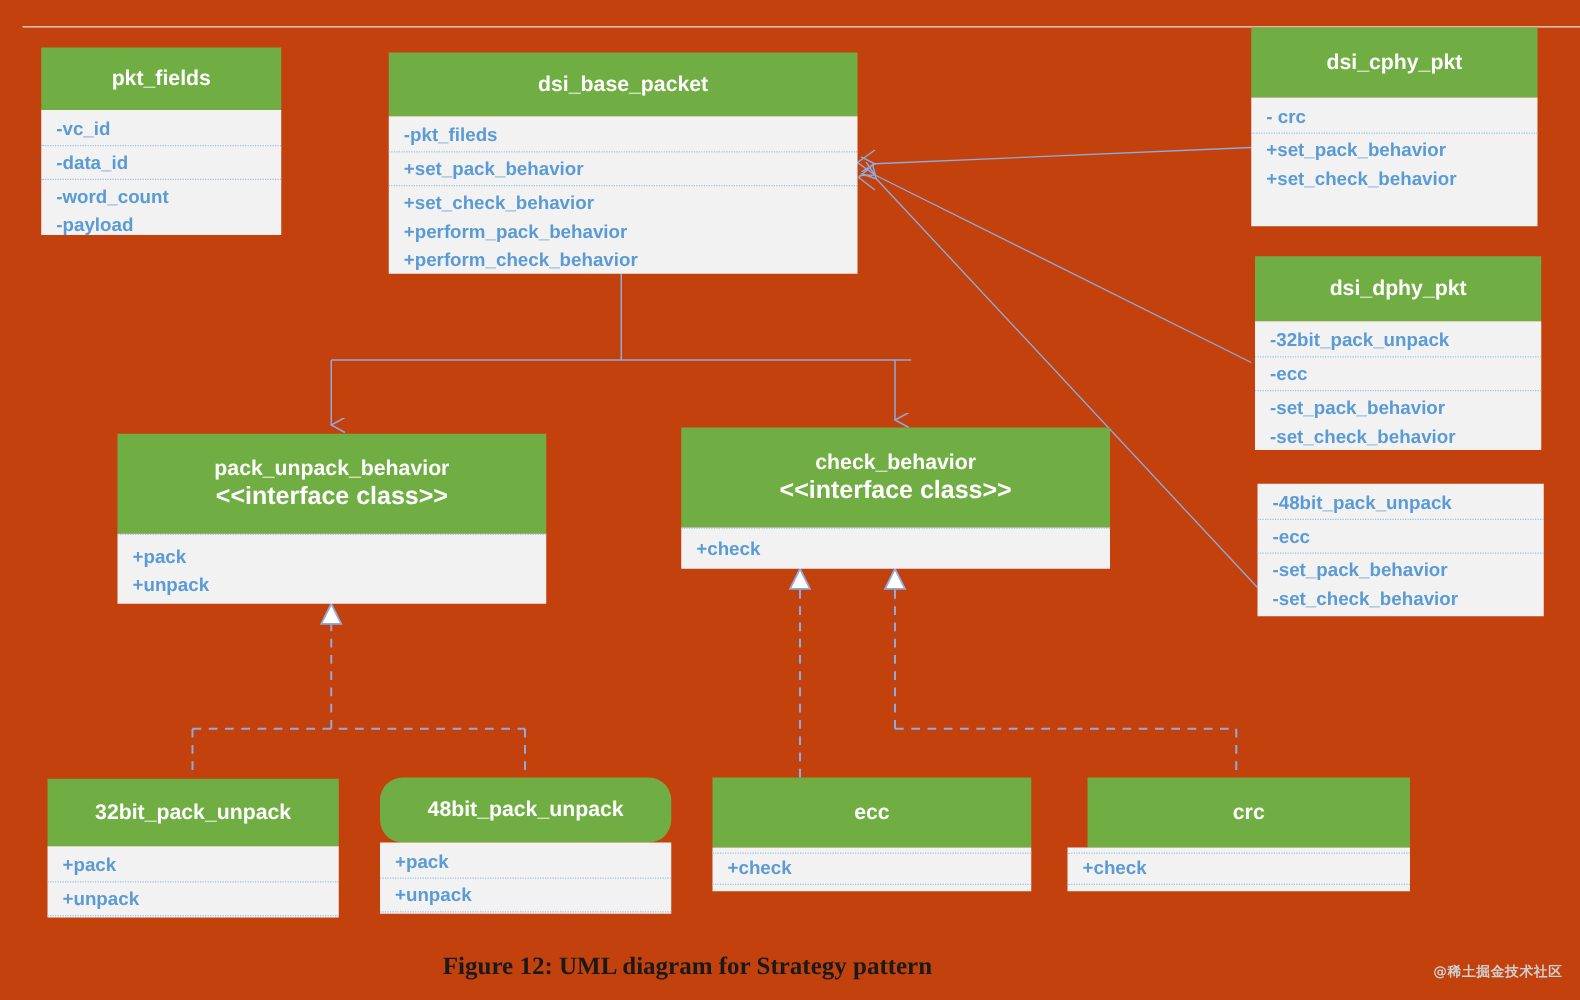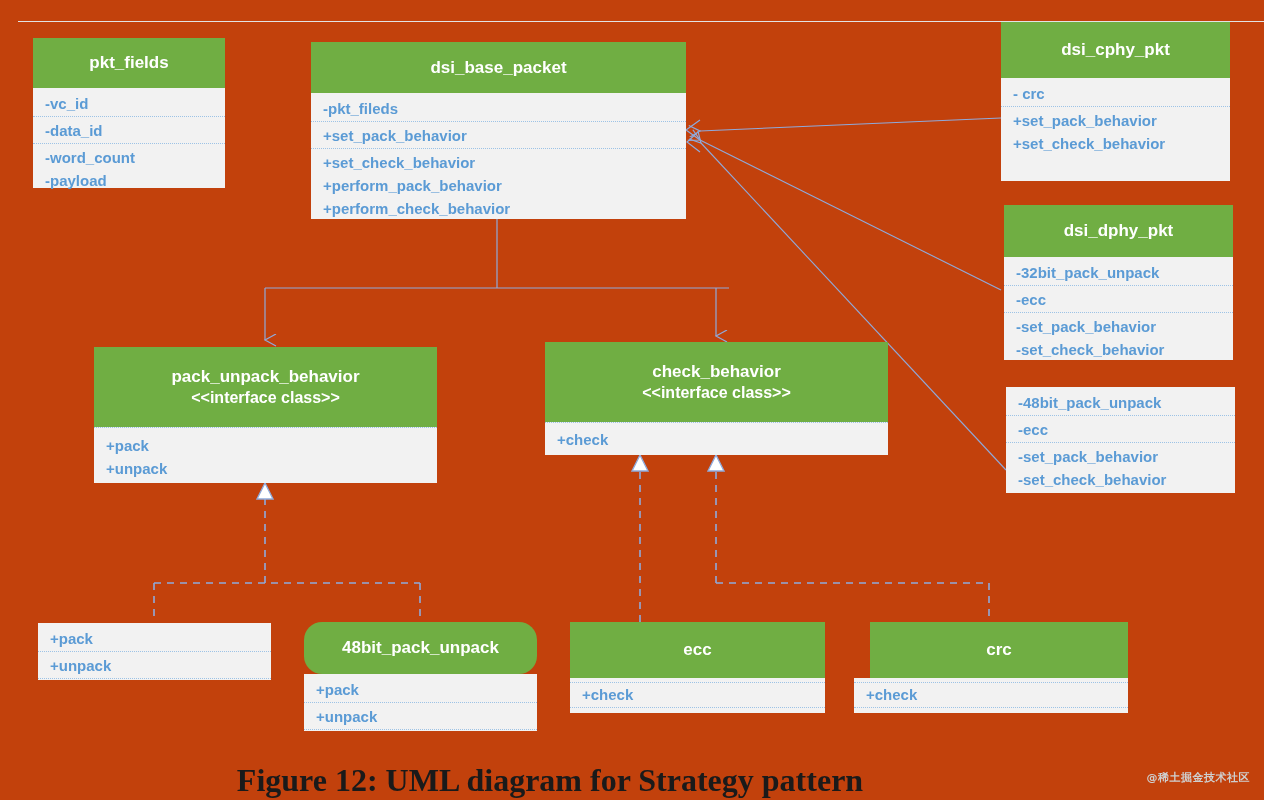"<<interface class>>" .uml-header .sub { font-size: 16px -> 20px }
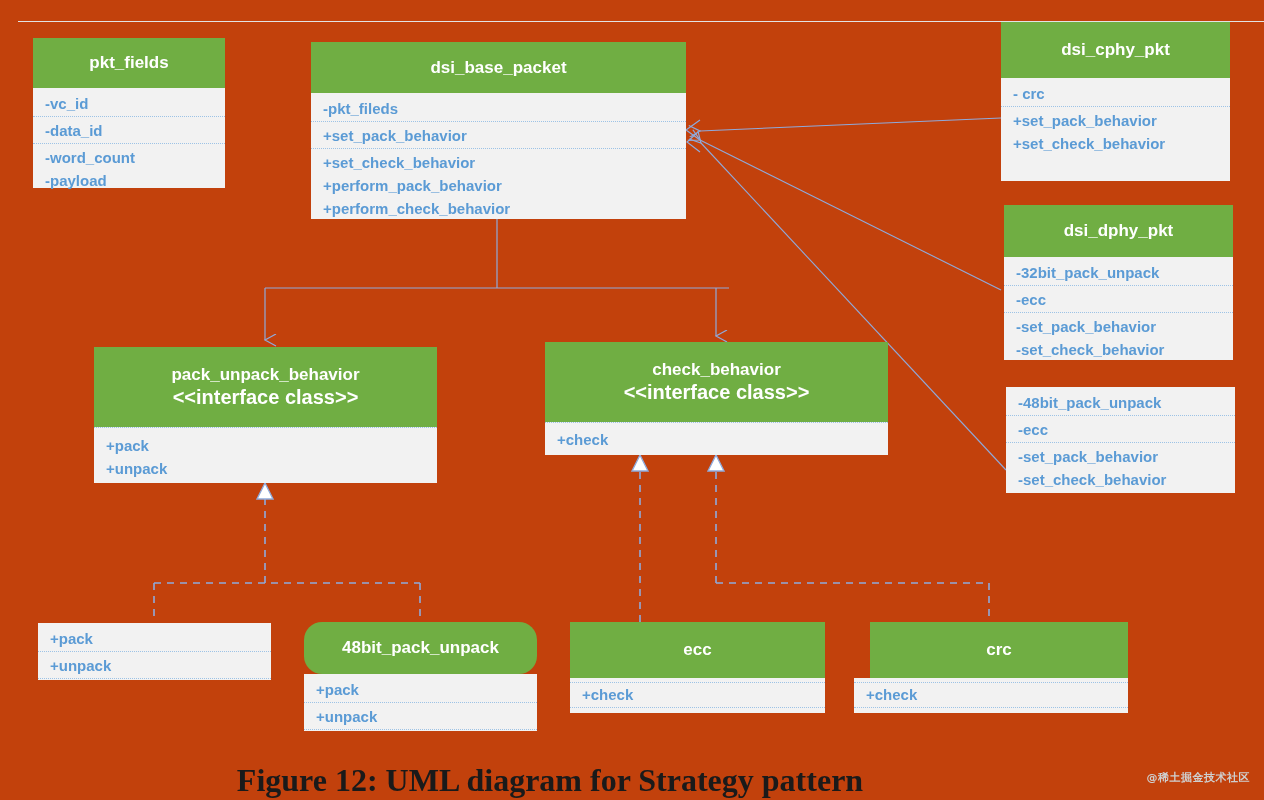"32bit_pack_unpack" div.uml-header { html: none -> <div> <span>32bit_pack_unpack</span> </div> }
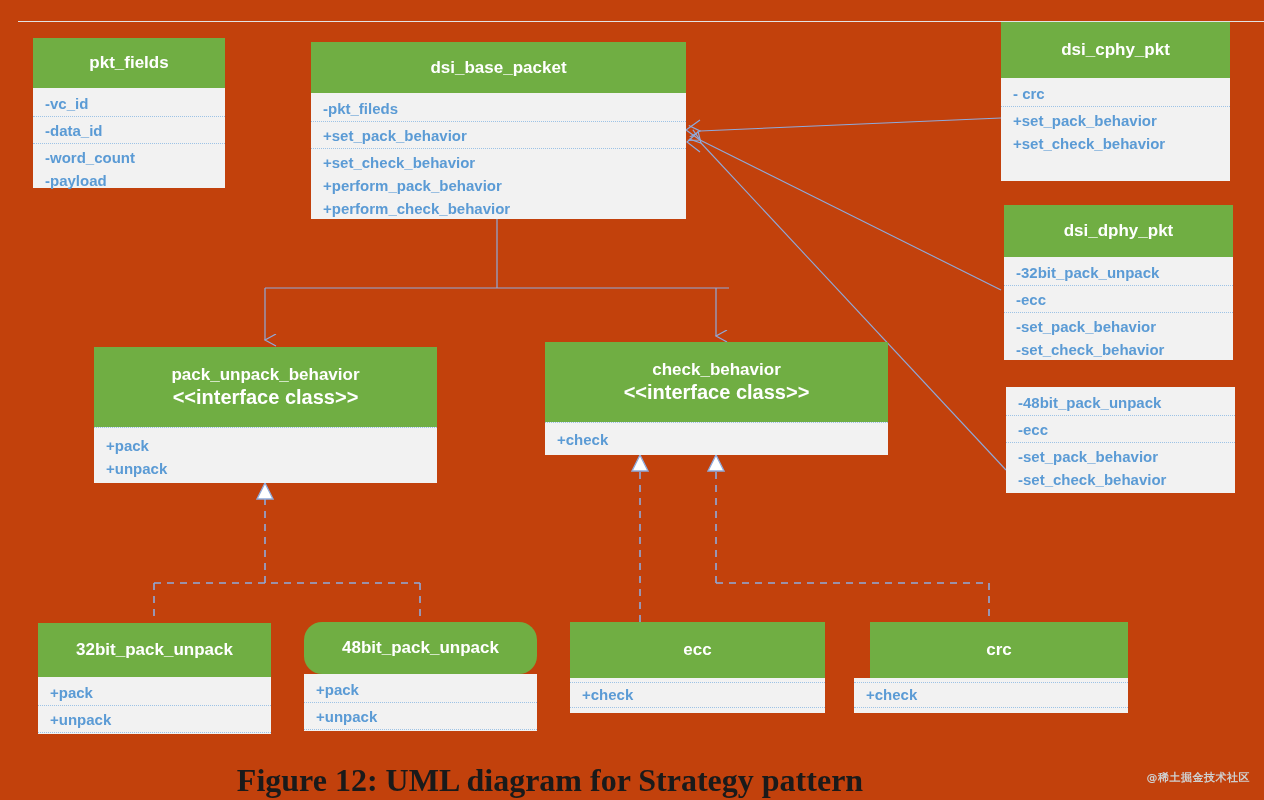"Figure 12: UML diagram for" .caption { font-size: 32px -> 20px }
